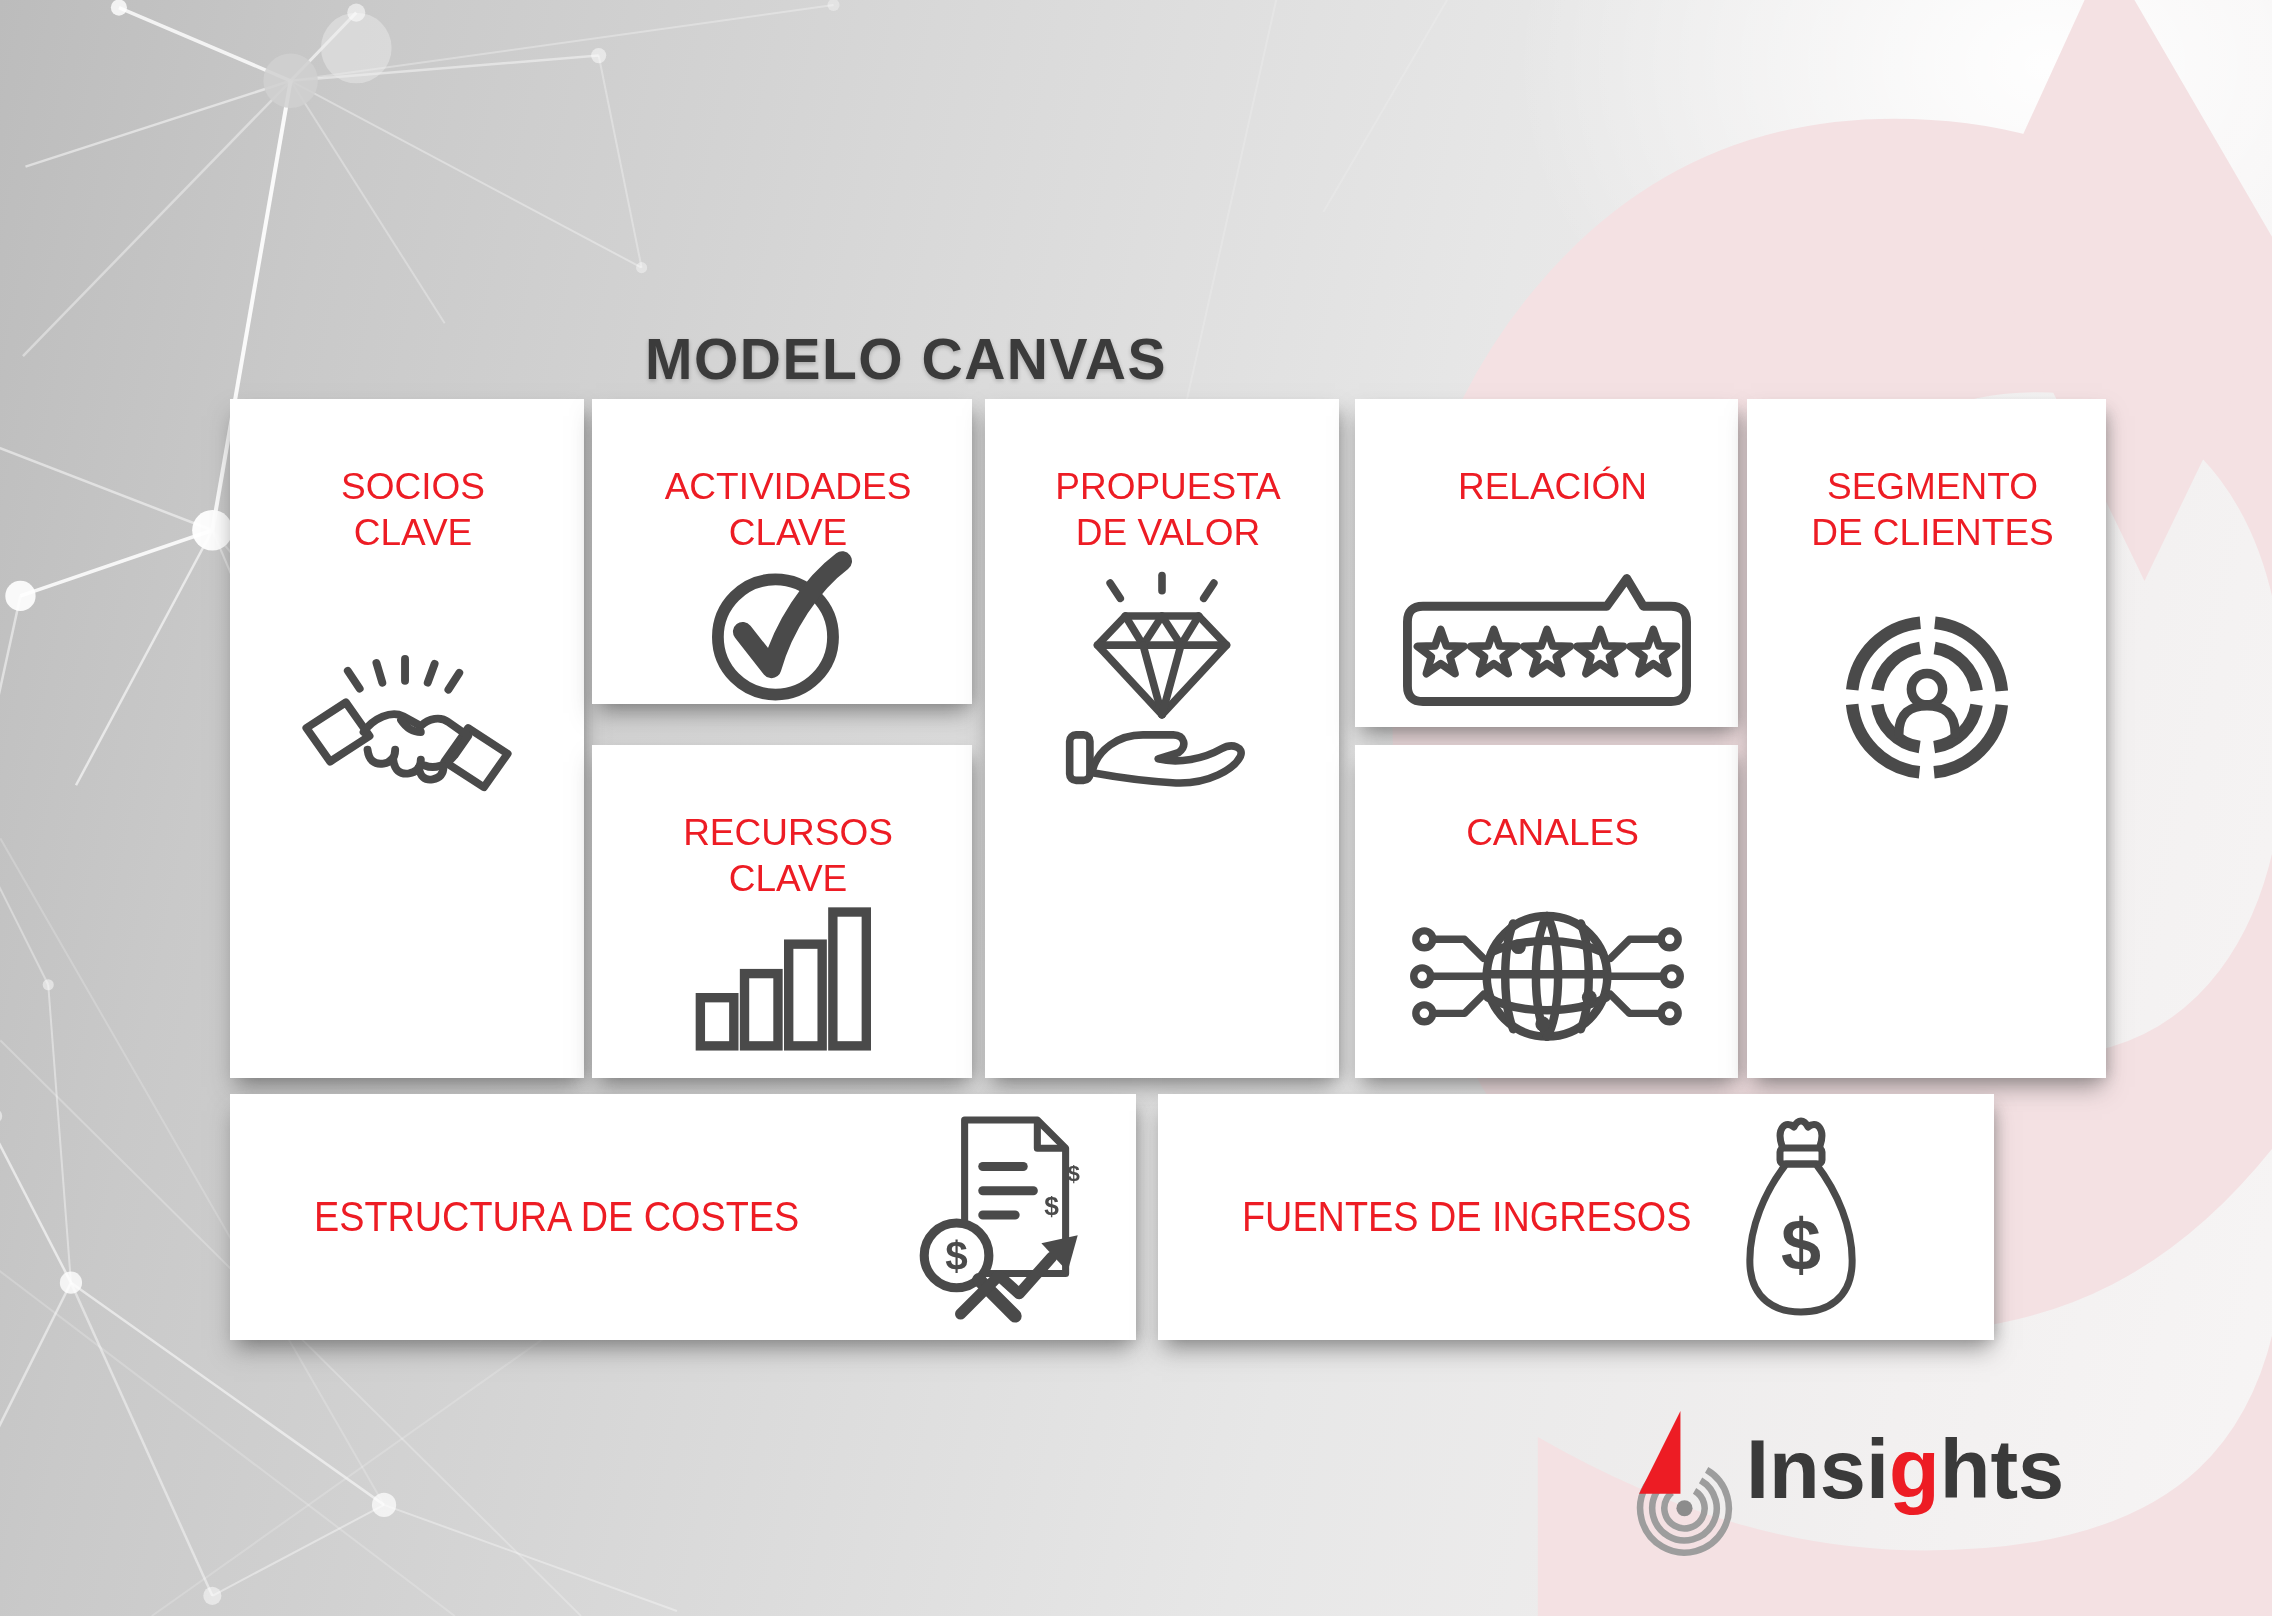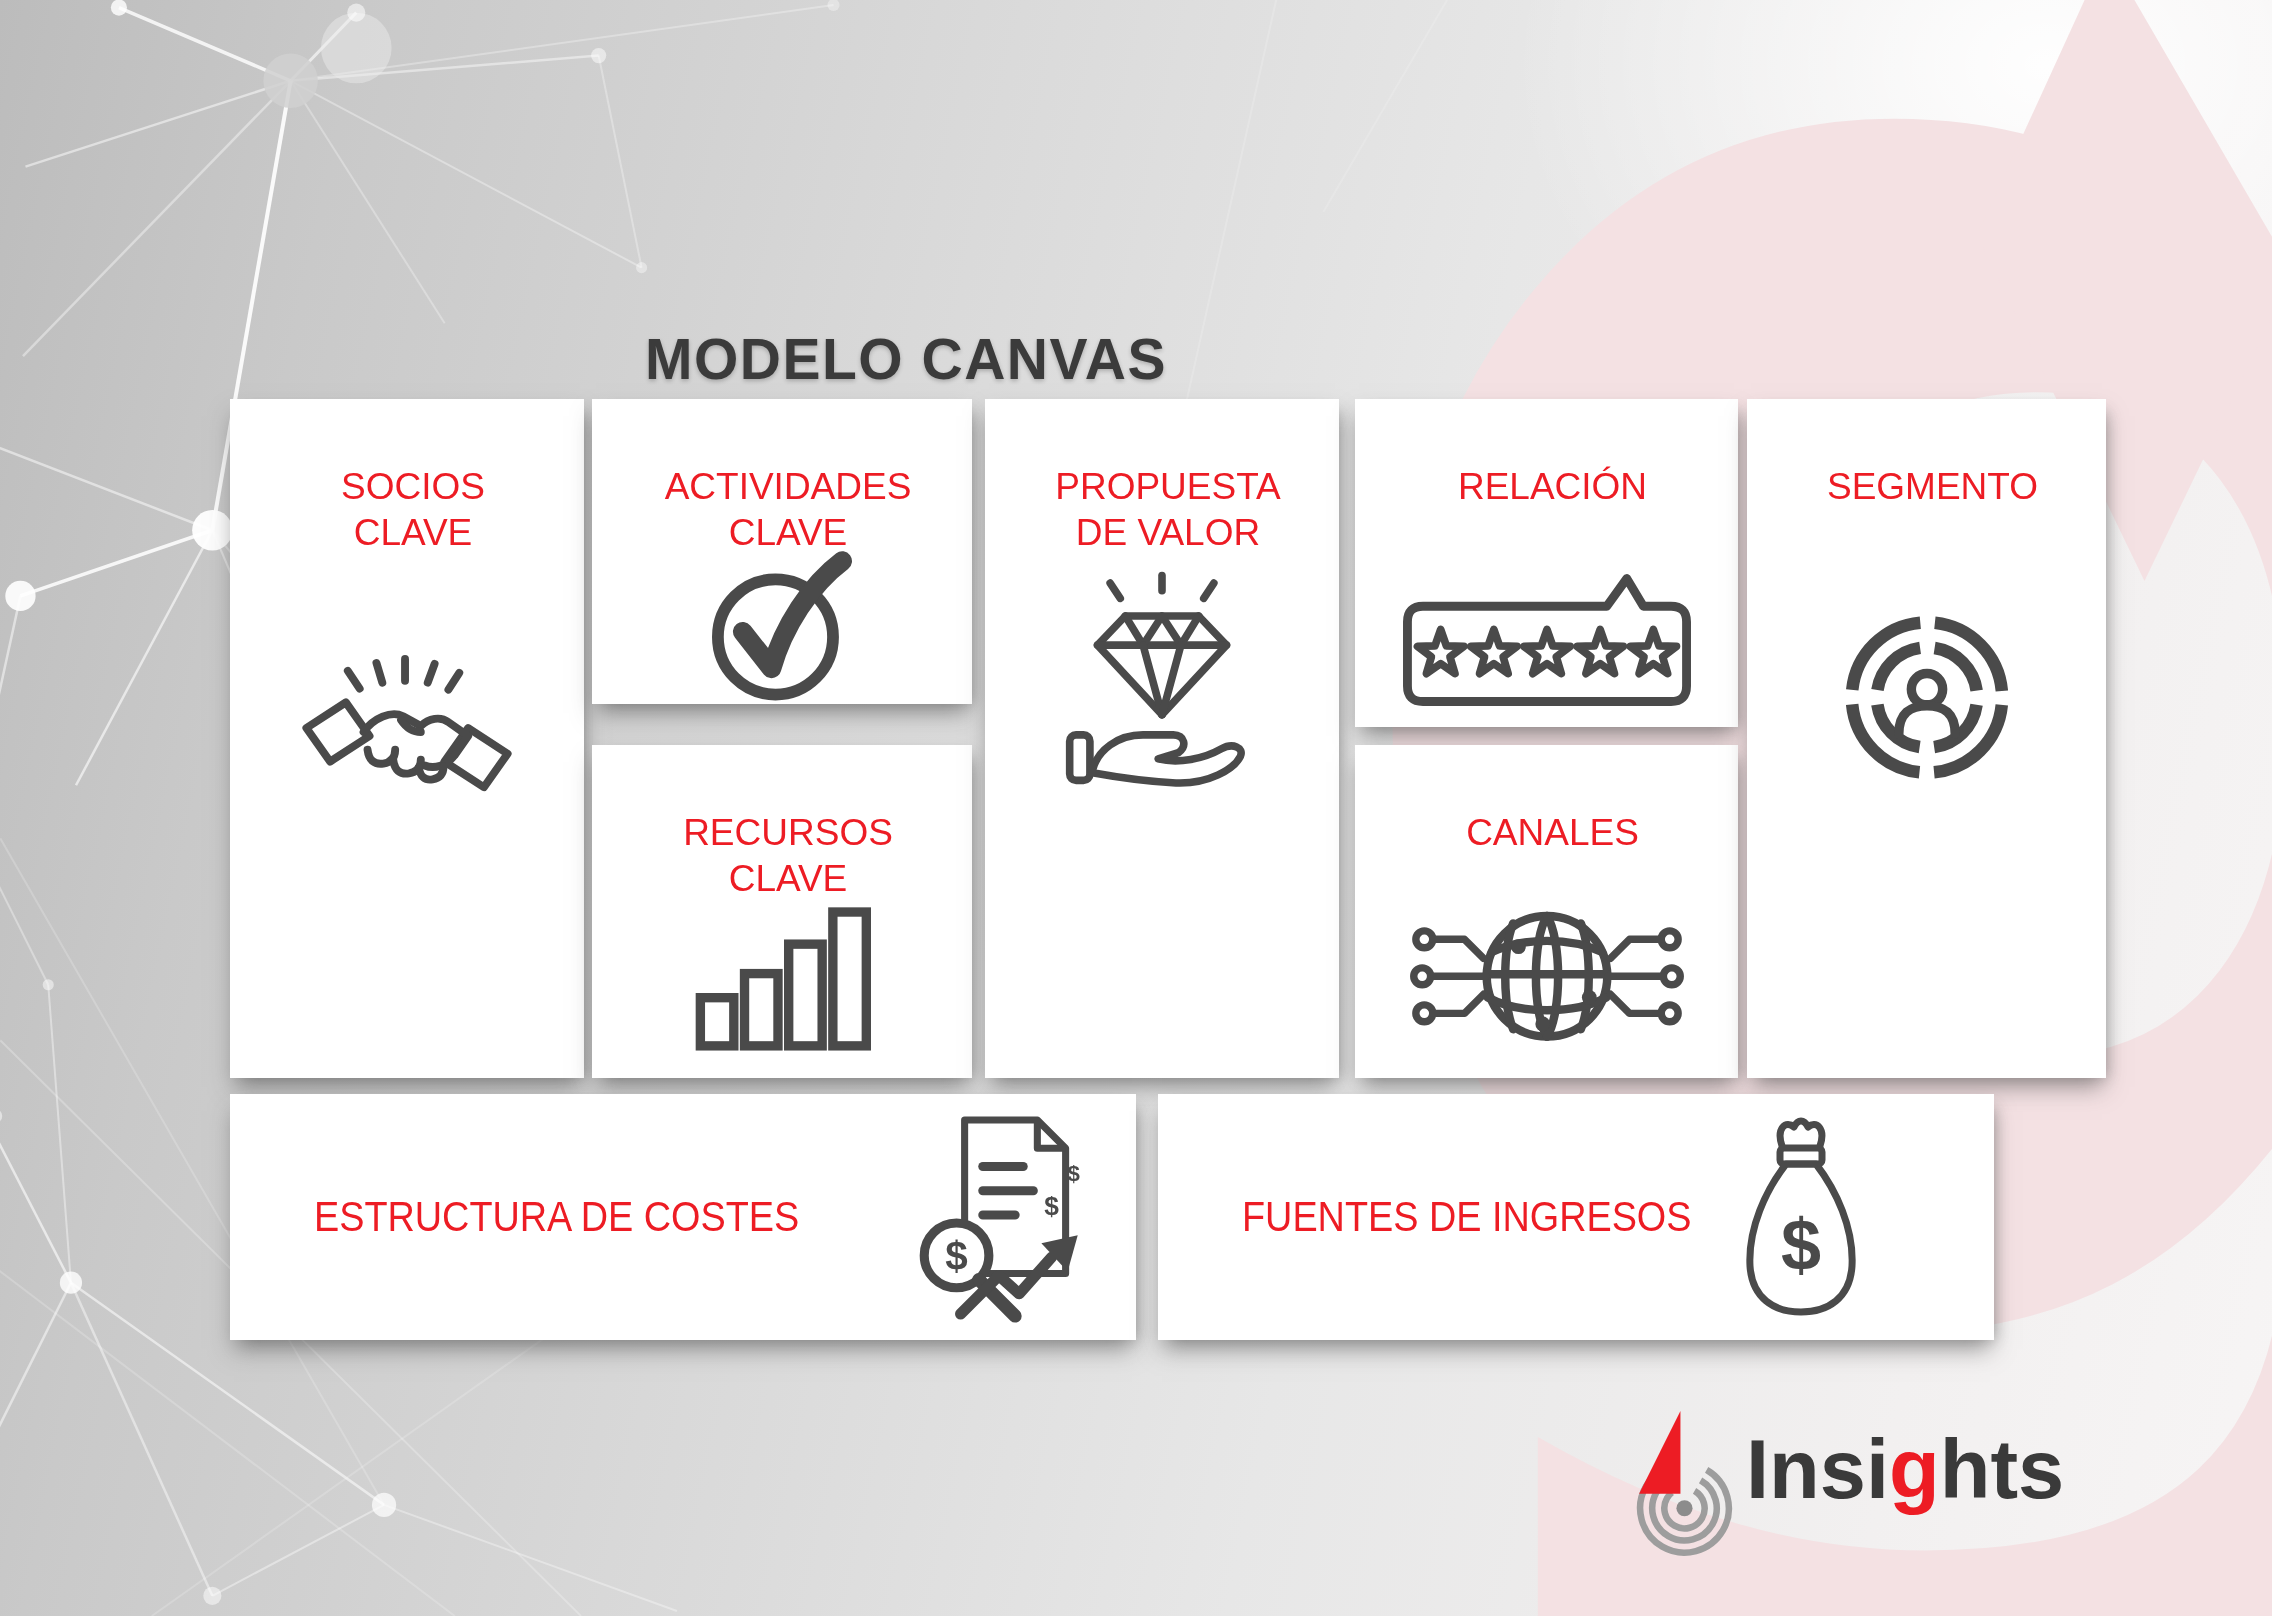"DE CLIENTES" div { html: none -> <div>DE CLIENTES</div> }
